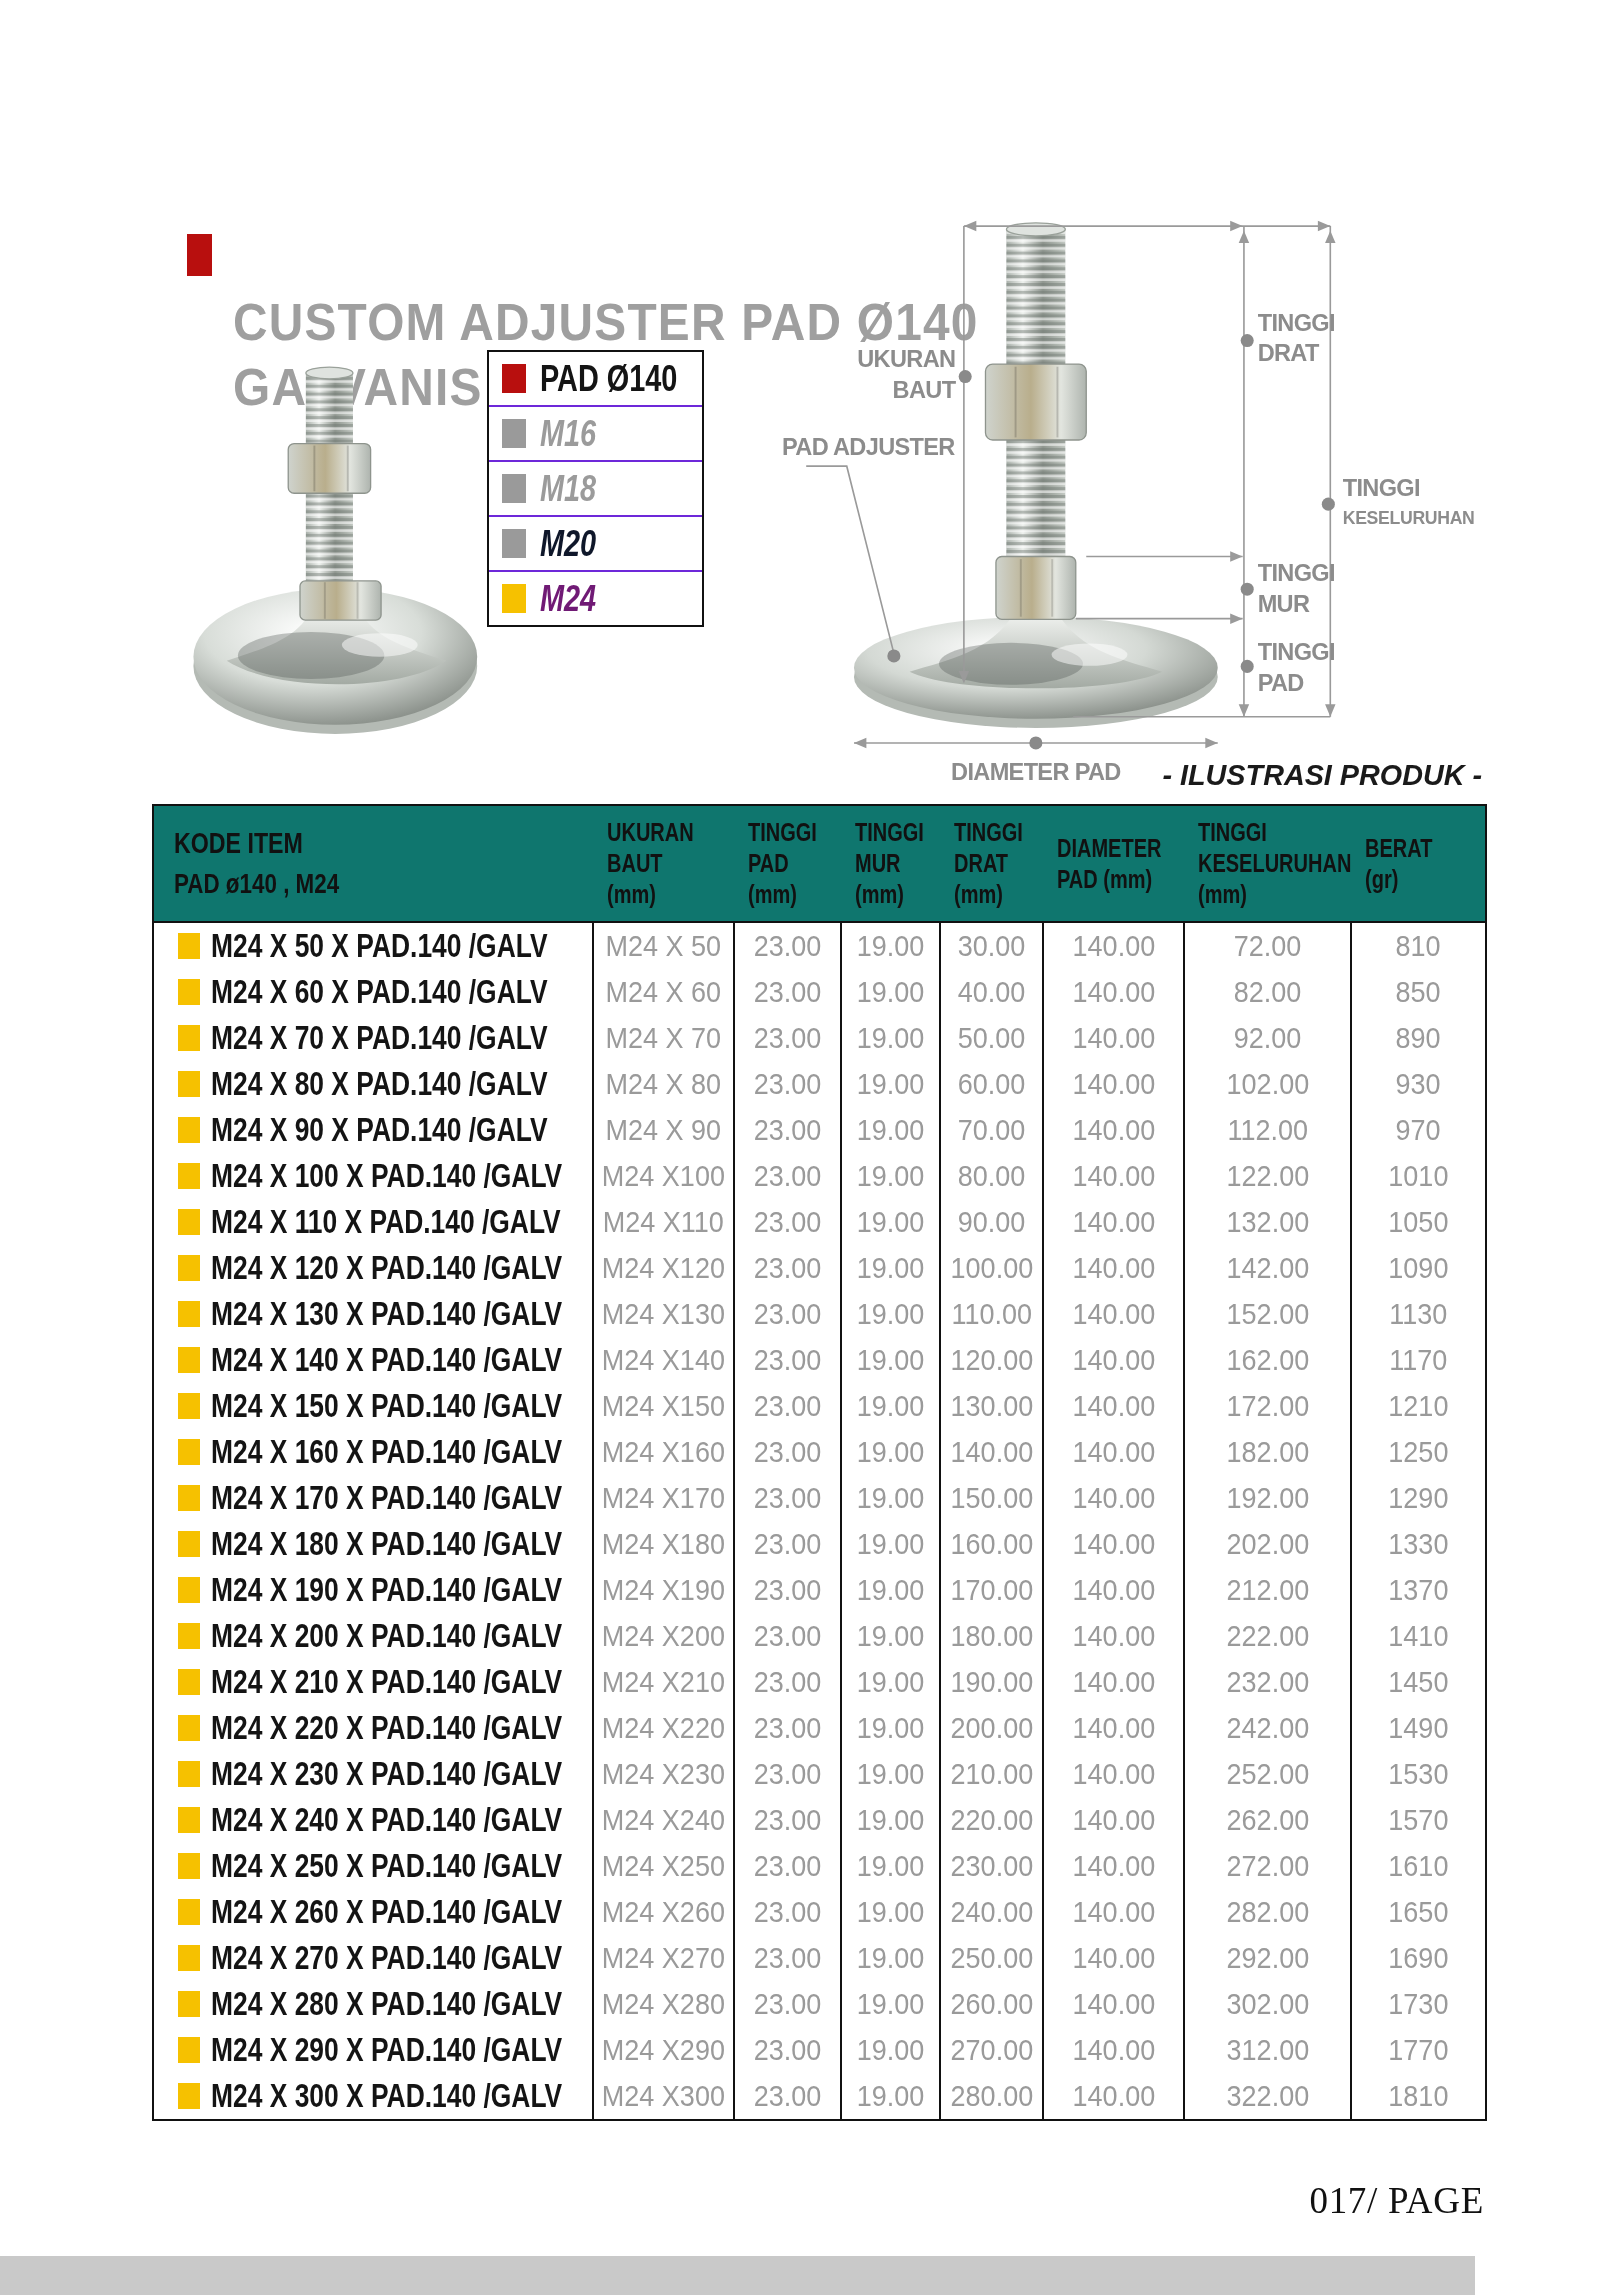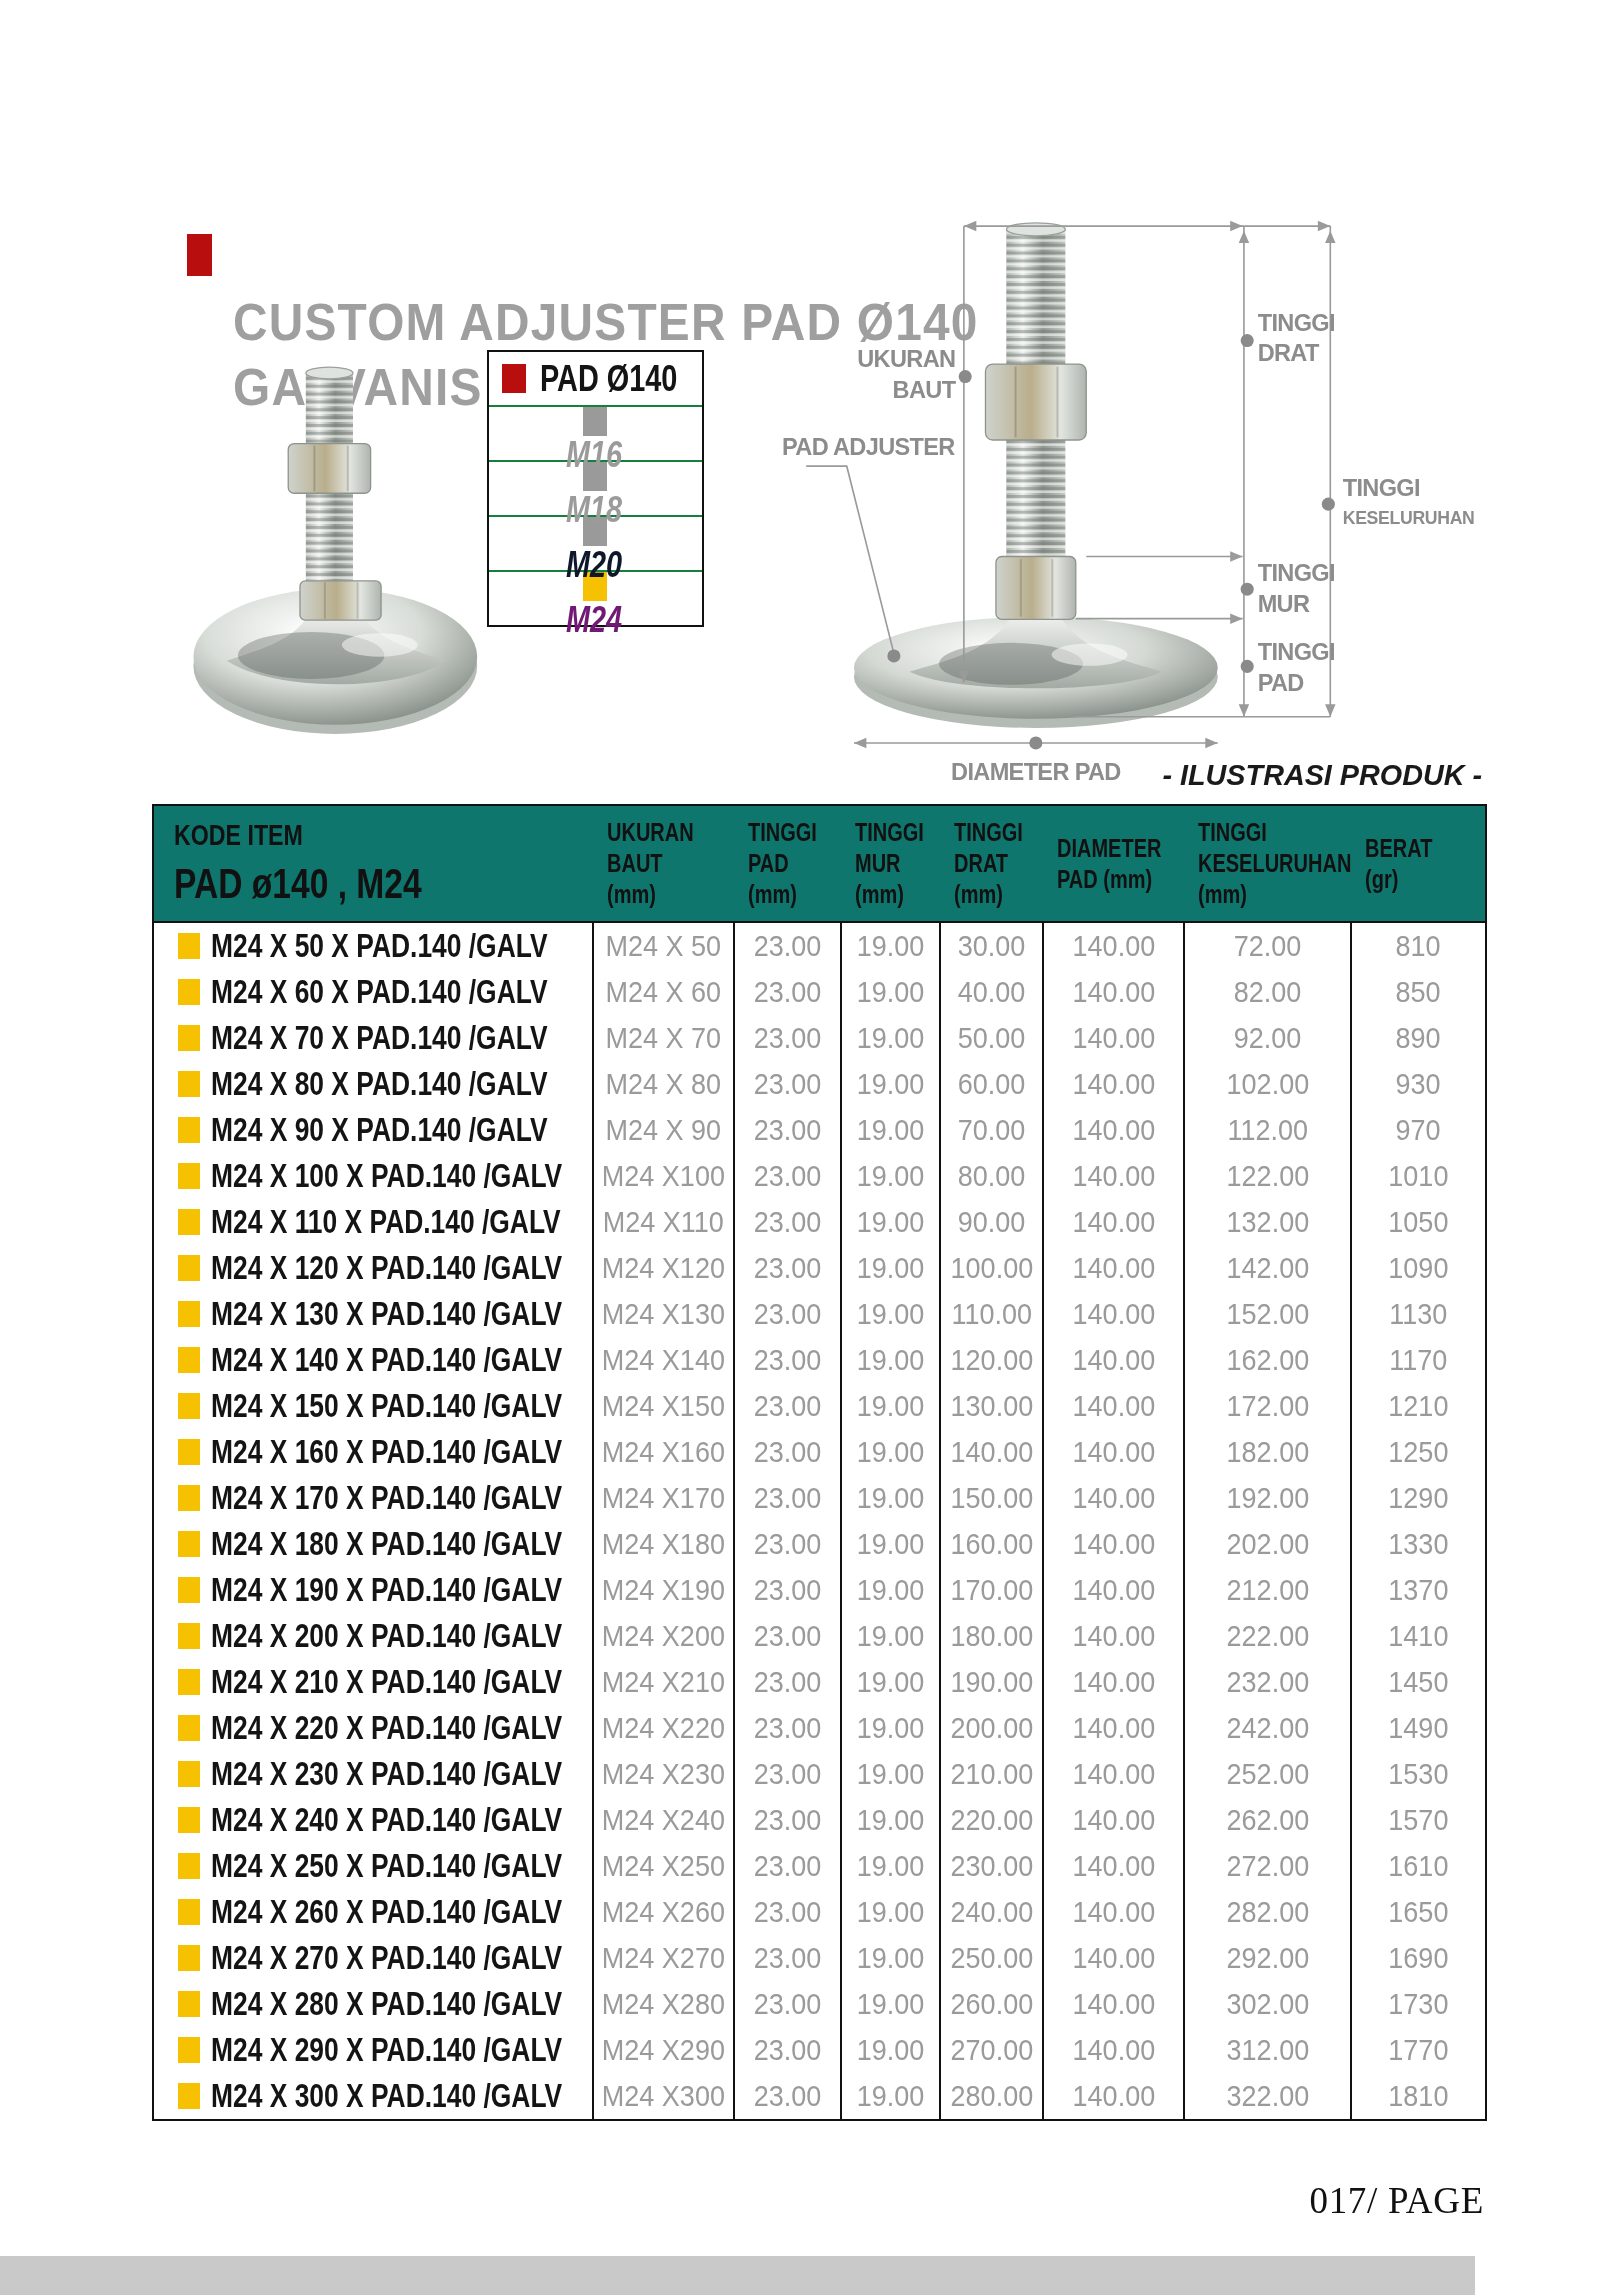"M16" .sel-row + .sel-row { border-top: 2px solid #15803d -> 2px solid #6d28d9; flex-direction: column -> none }
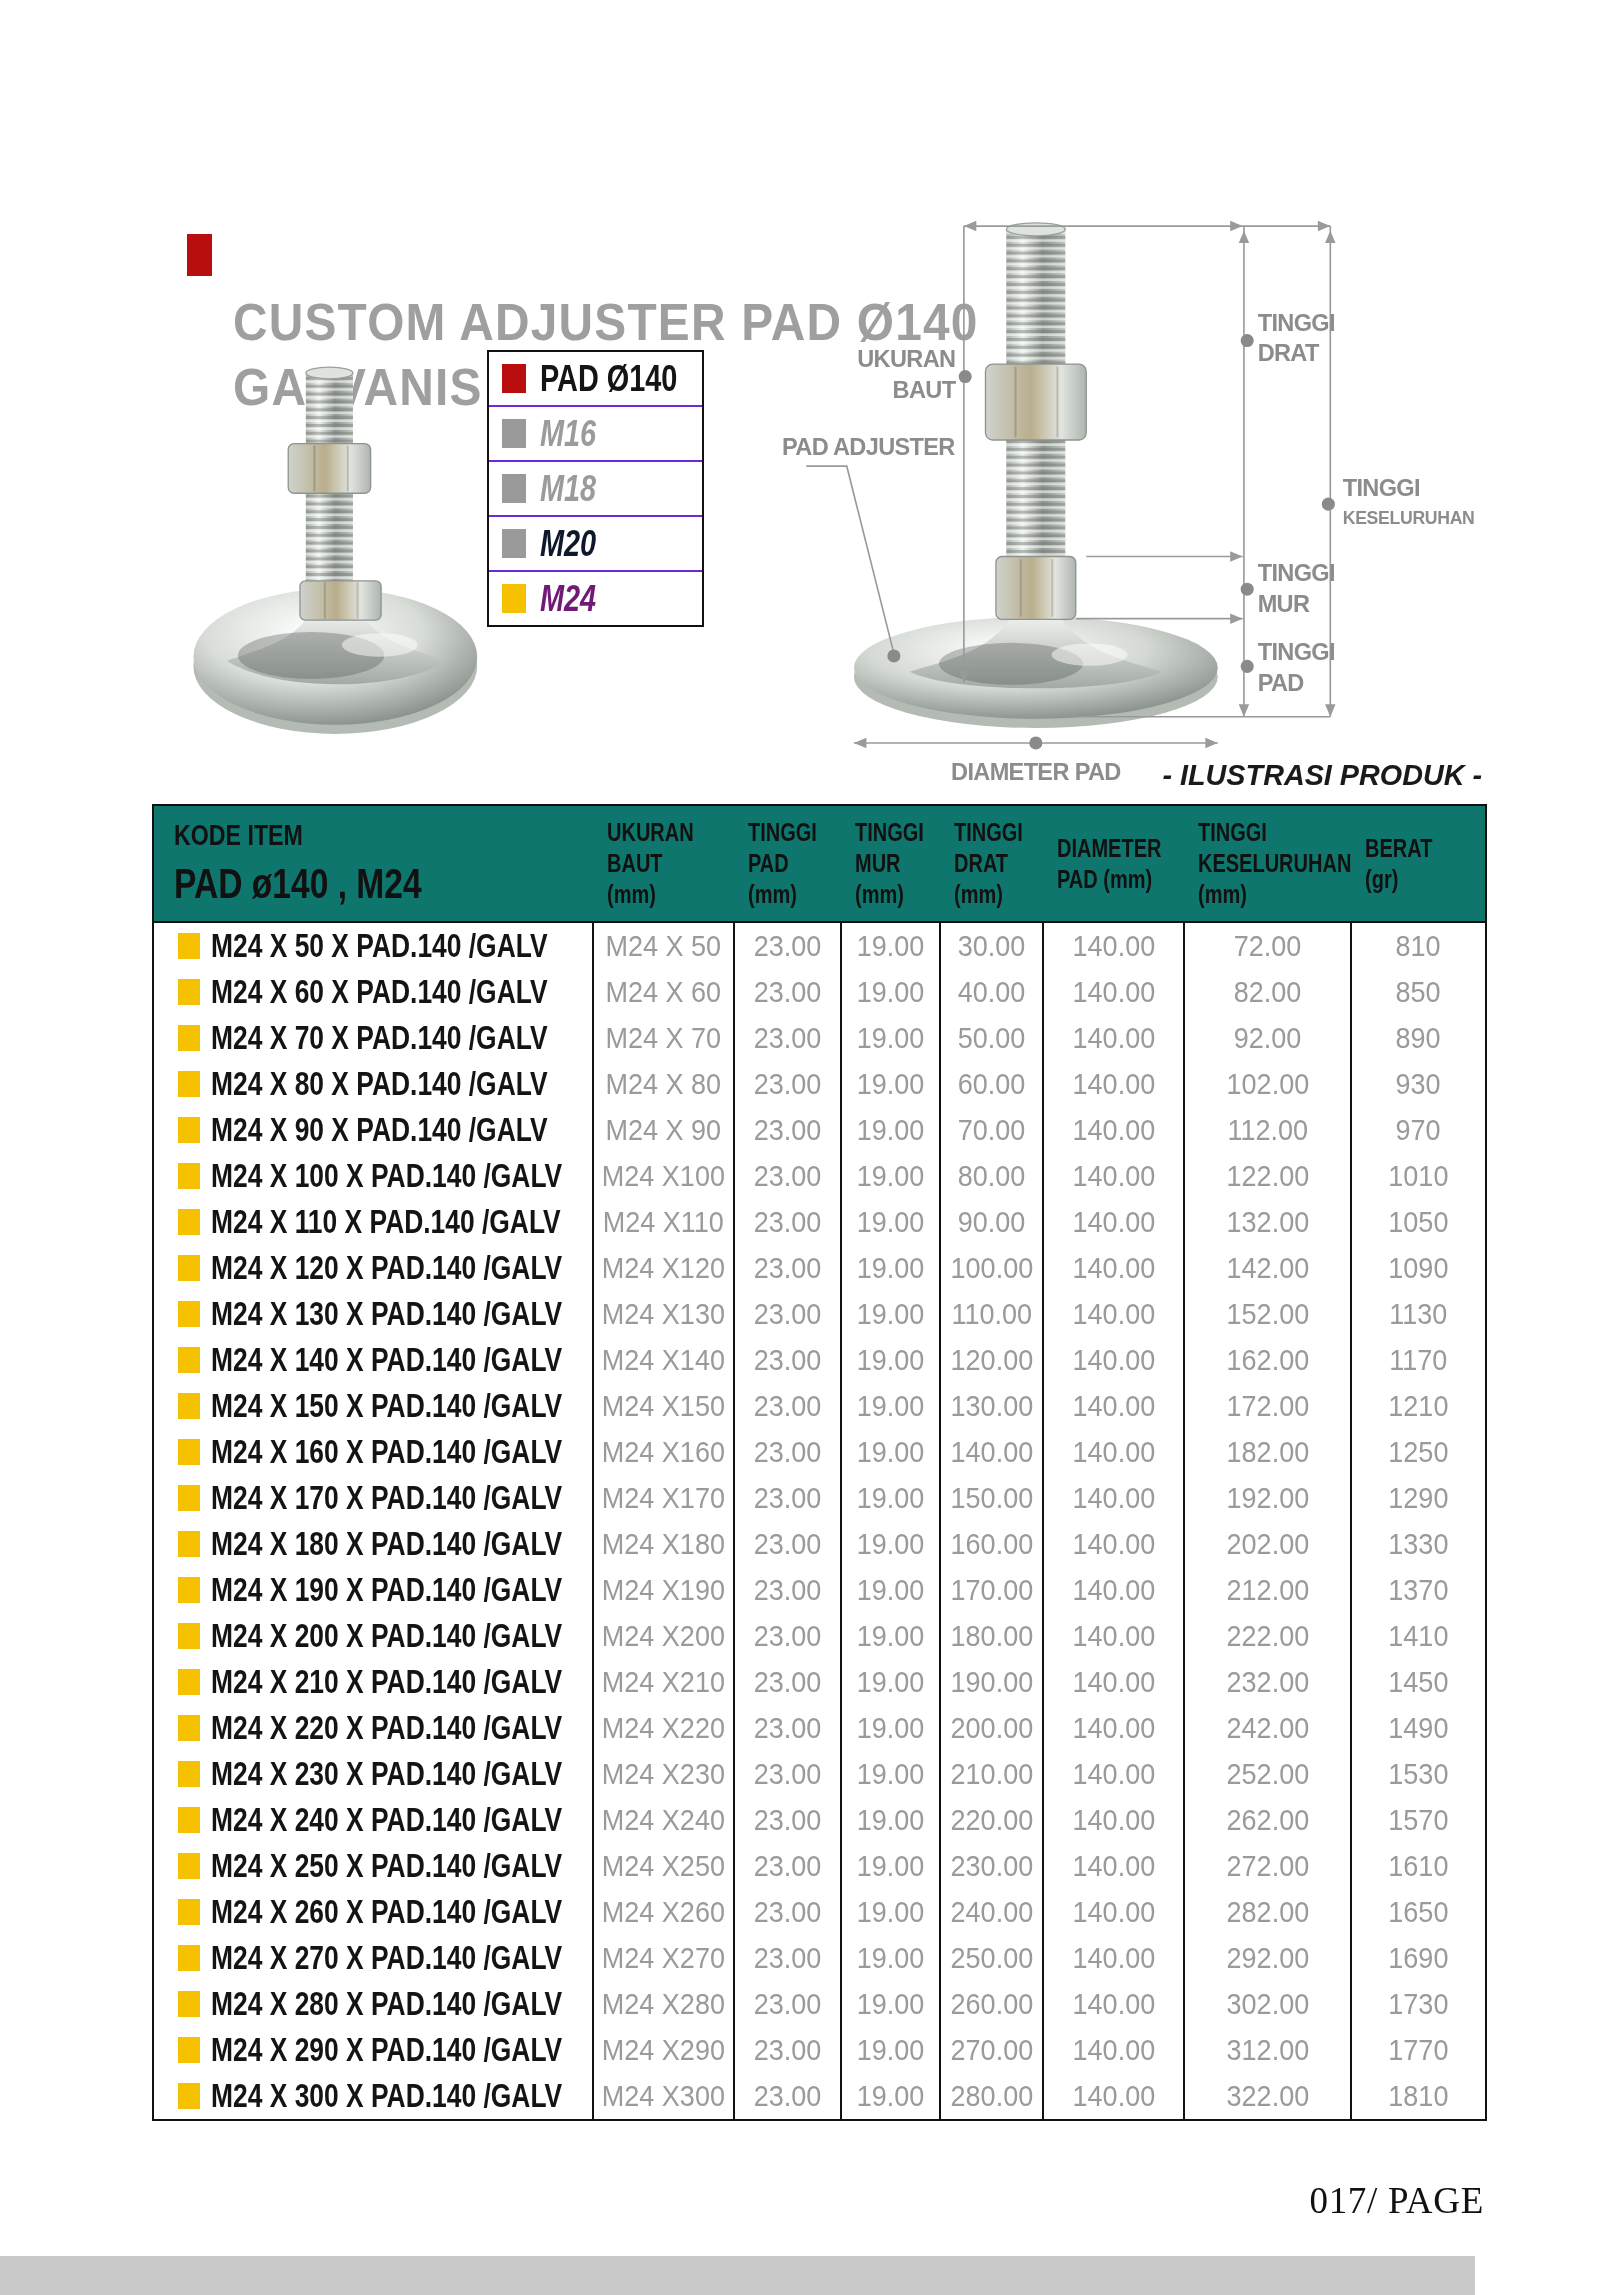"PAD ø140 , M24" th.kode-h .k2 { font-size: 42px -> 28px }
